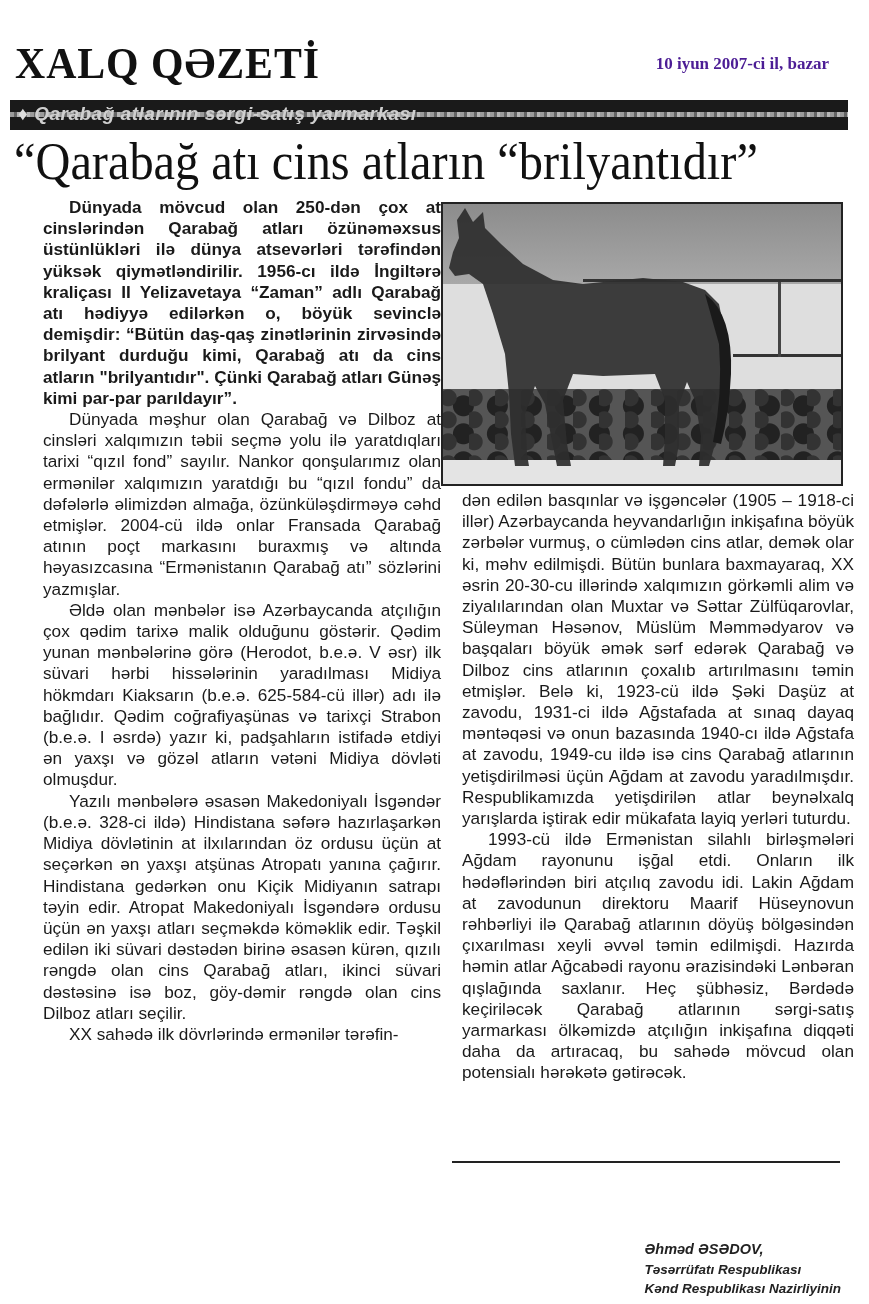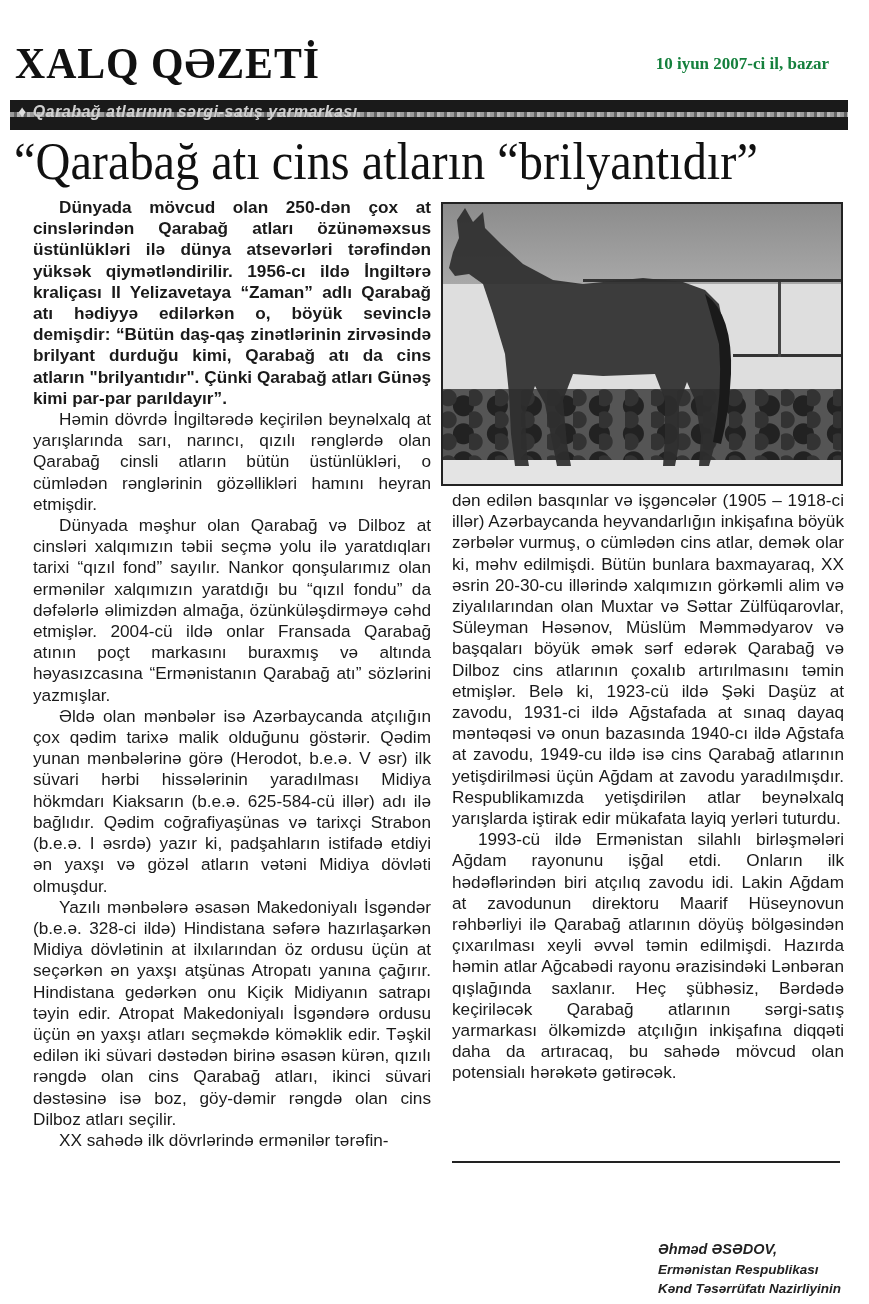"10 iyun 2007-ci il, bazar" .dateline { color: #15803d -> #4c1d95 }
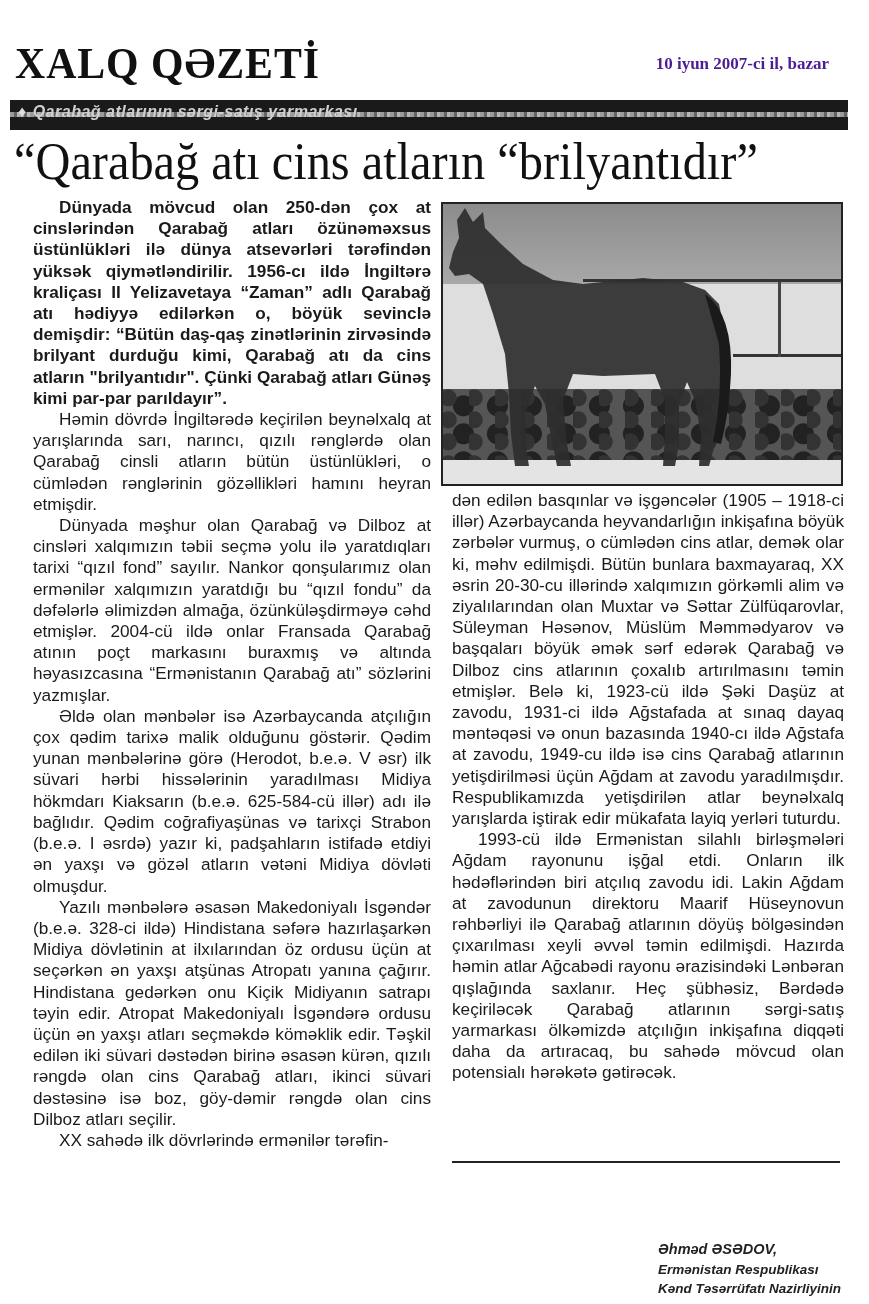"♦ Qarabağ atlarının sərgi-satış" .rubric-text { font-size: 16px -> 19px }
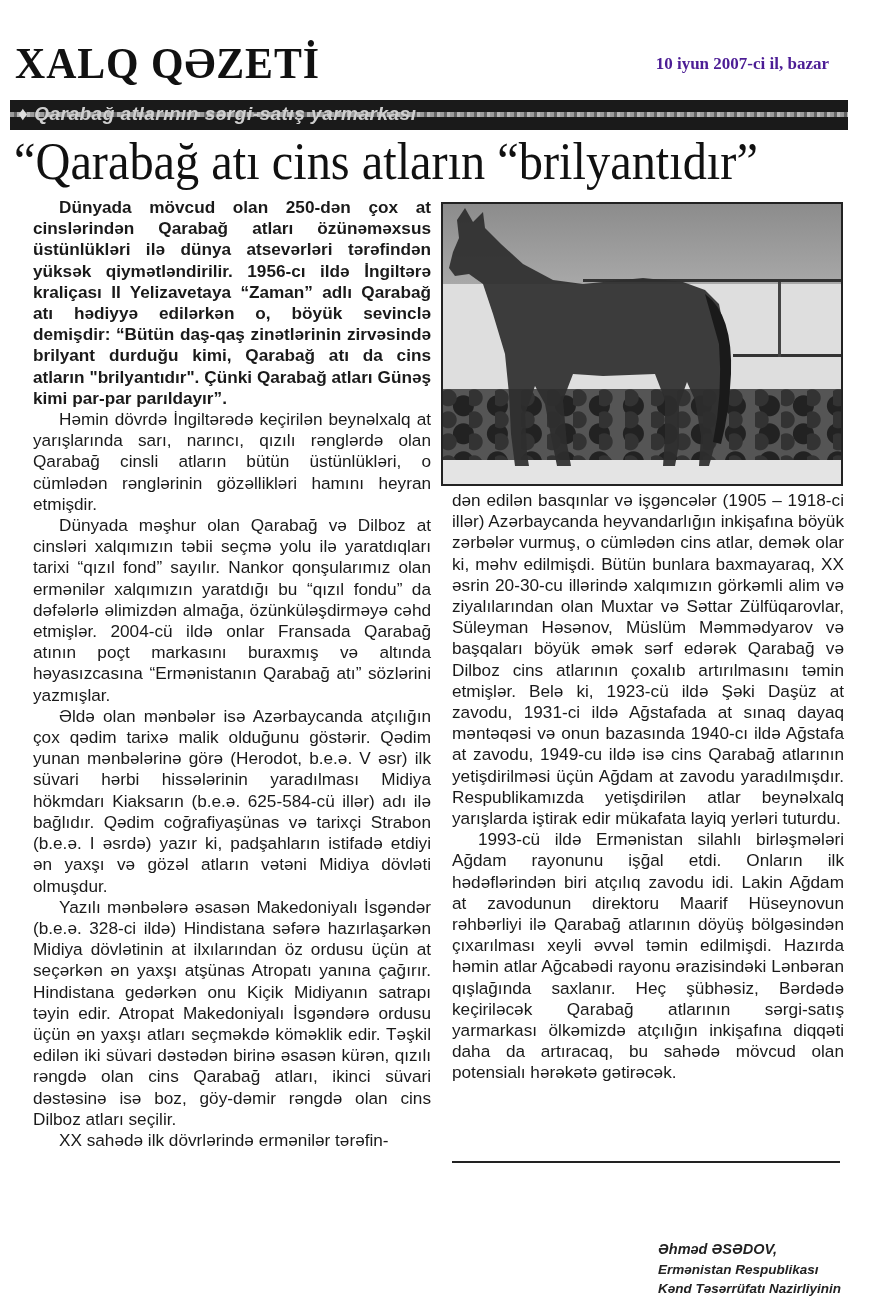"Dünyada mövcud olan 250-dən çox" .col { margin-left: none -> 10px }
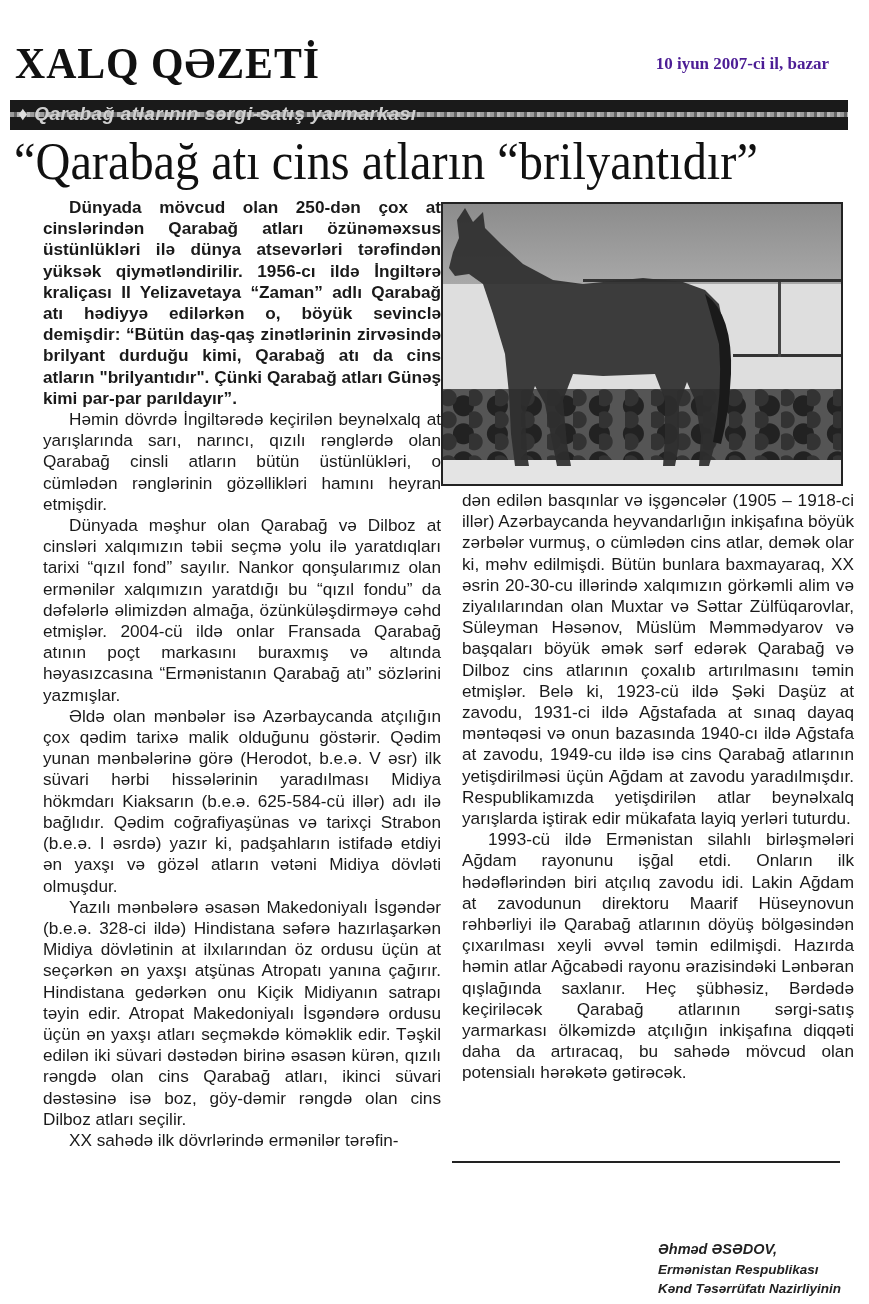"Həmin dövrdə İngiltərədə keçirilən" p { html: <p>Həmin dövrdə İngiltərədə keçirilən beynəlxalq at yarışlarında sarı, narıncı, qızılı rənglərdə olan Qarabağ cinsli atların bütün üstünlükləri, o cümlədən rənglərinin gözəllikləri hamını heyran etmişdir.</p> -> none }
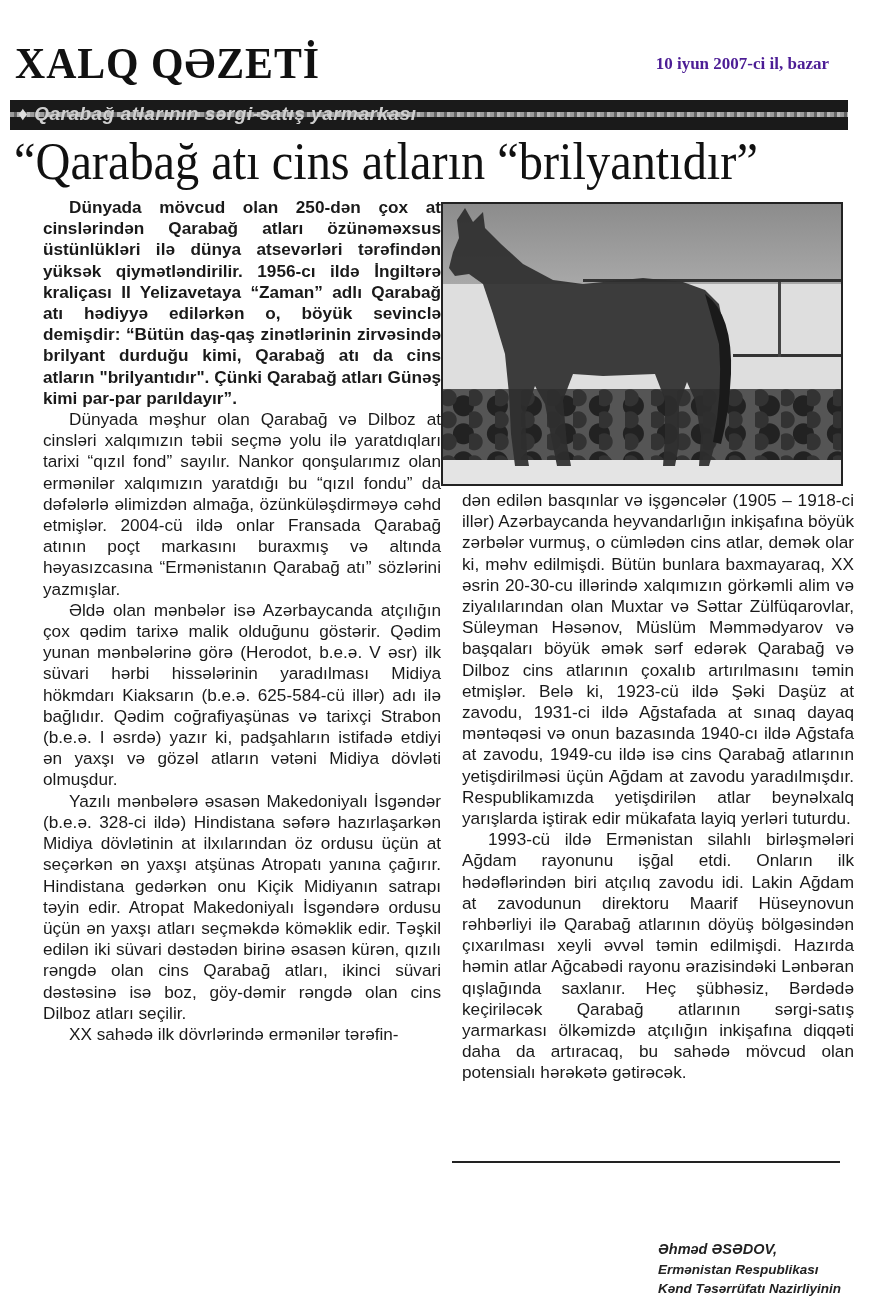"Ermənistan Respublikası" div { text: Ermənistan -> Təsərrüfatı }
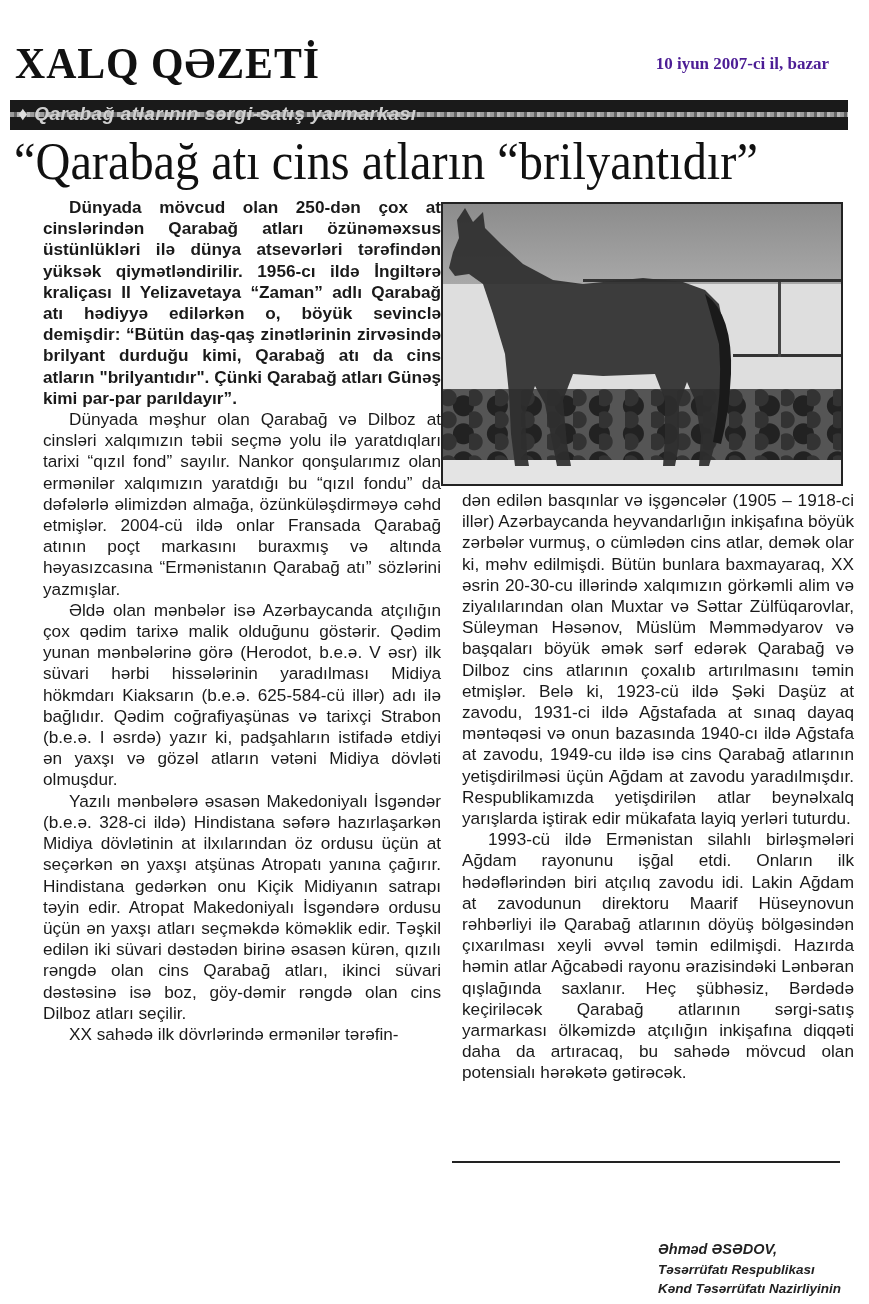"Kənd Təsərrüfatı Nazirliyinin" div { text: Təsərrüfatı -> Respublikası }
